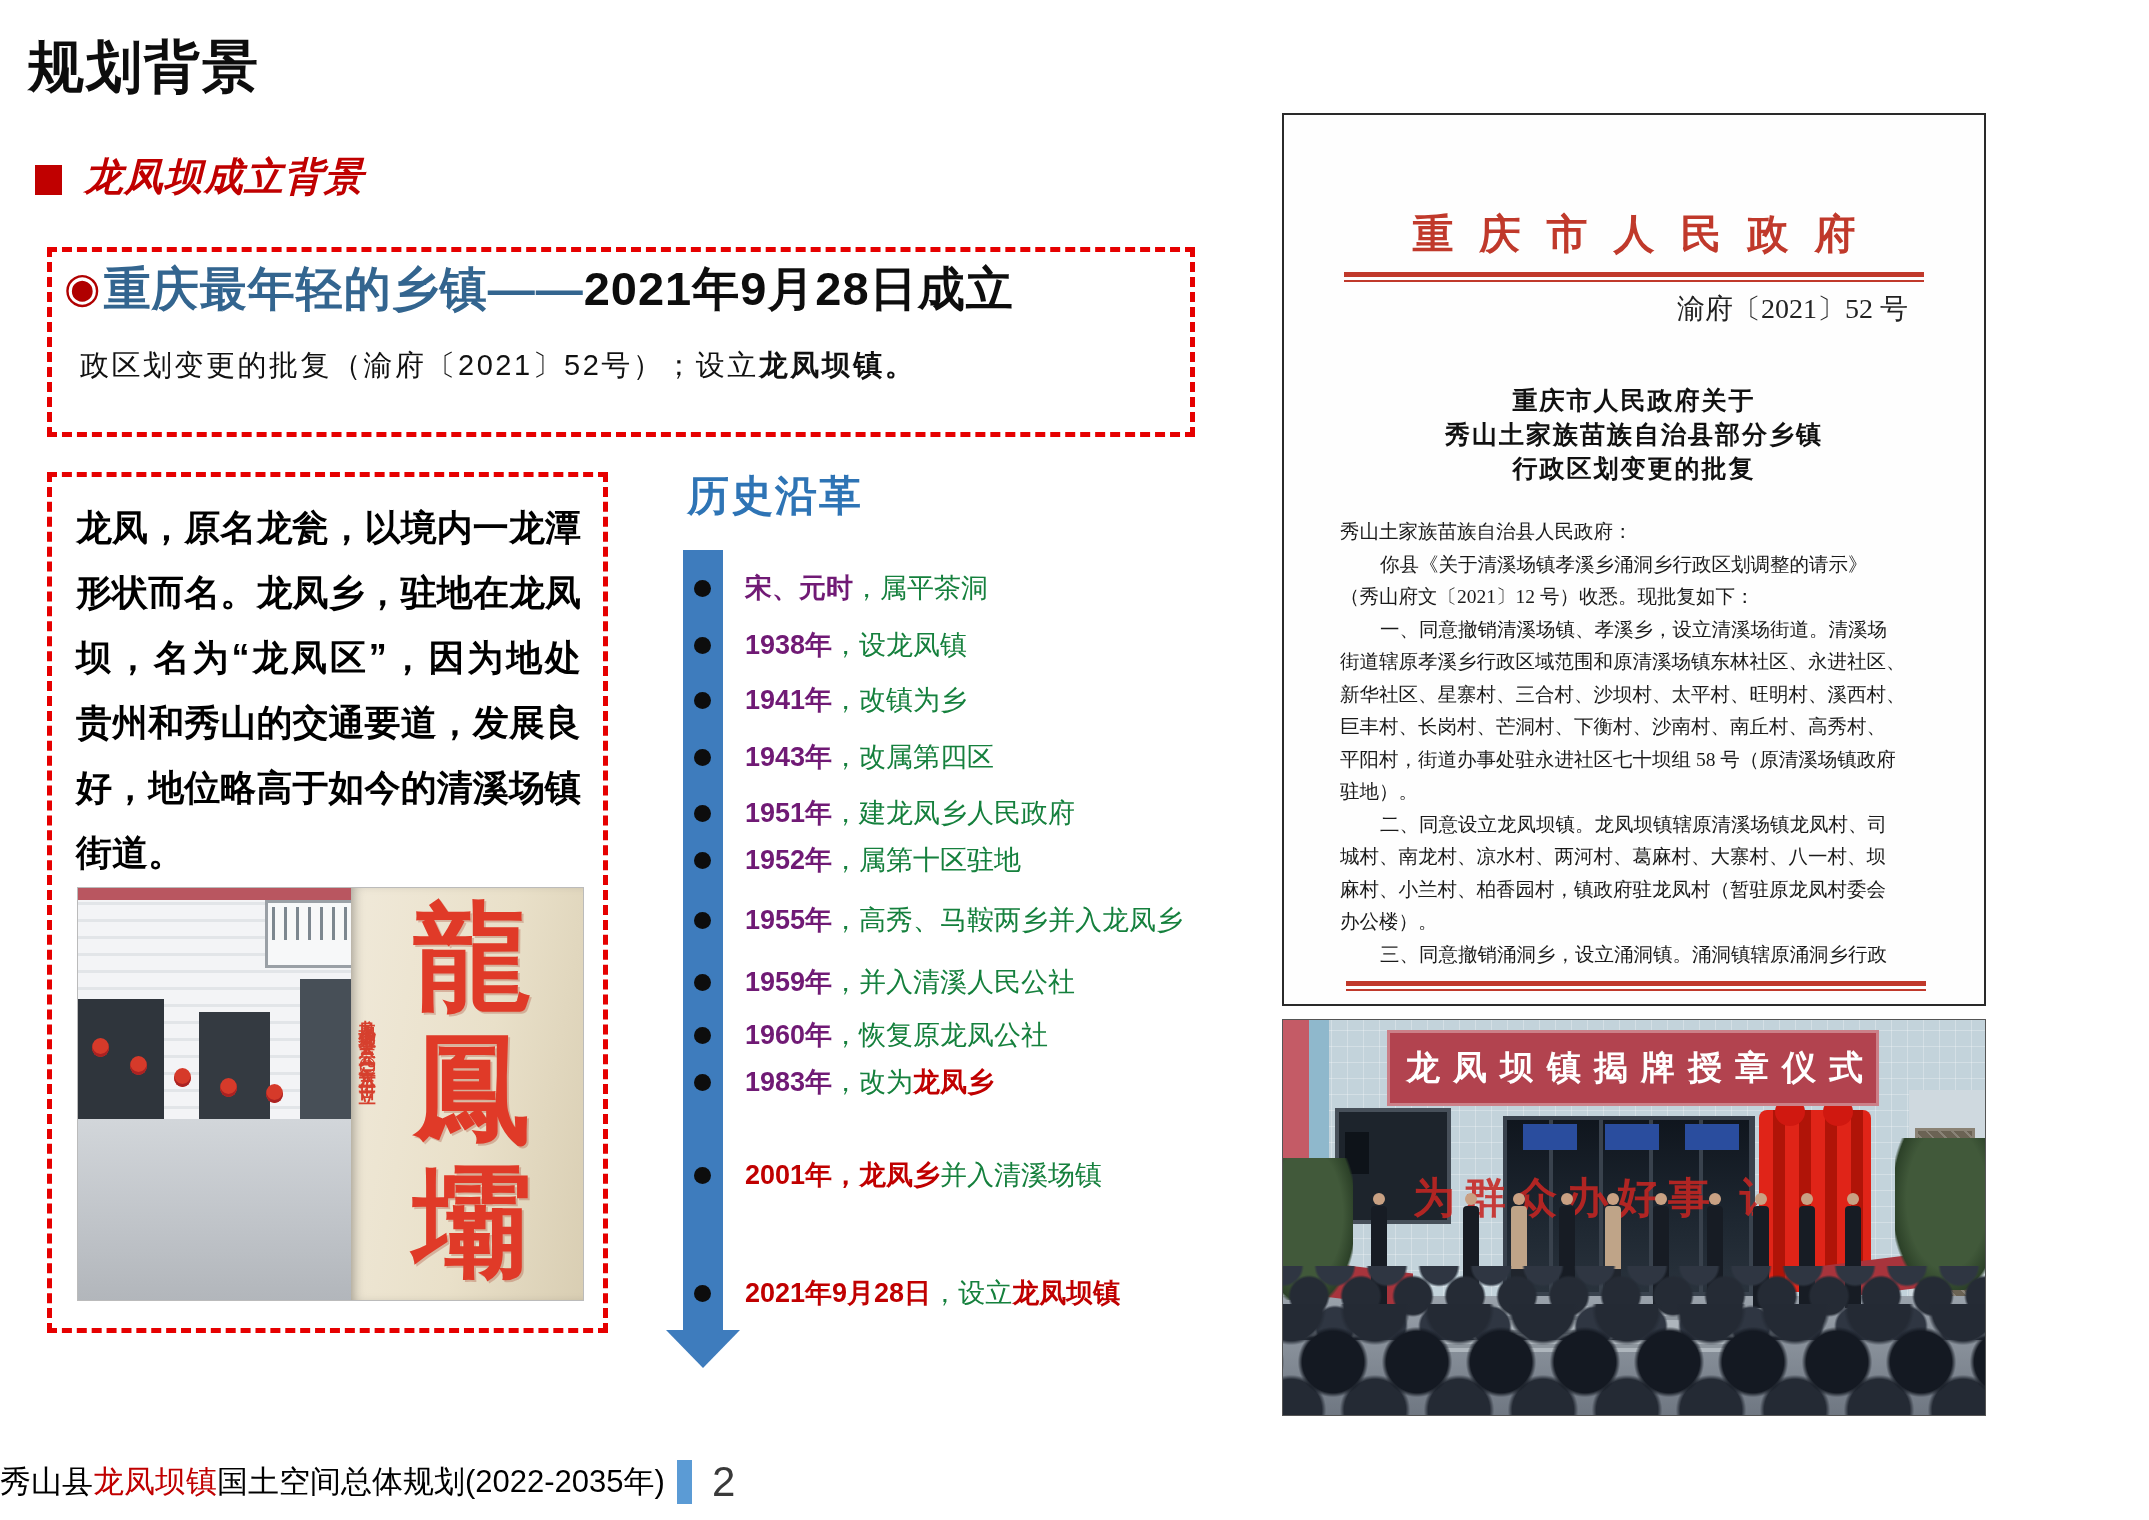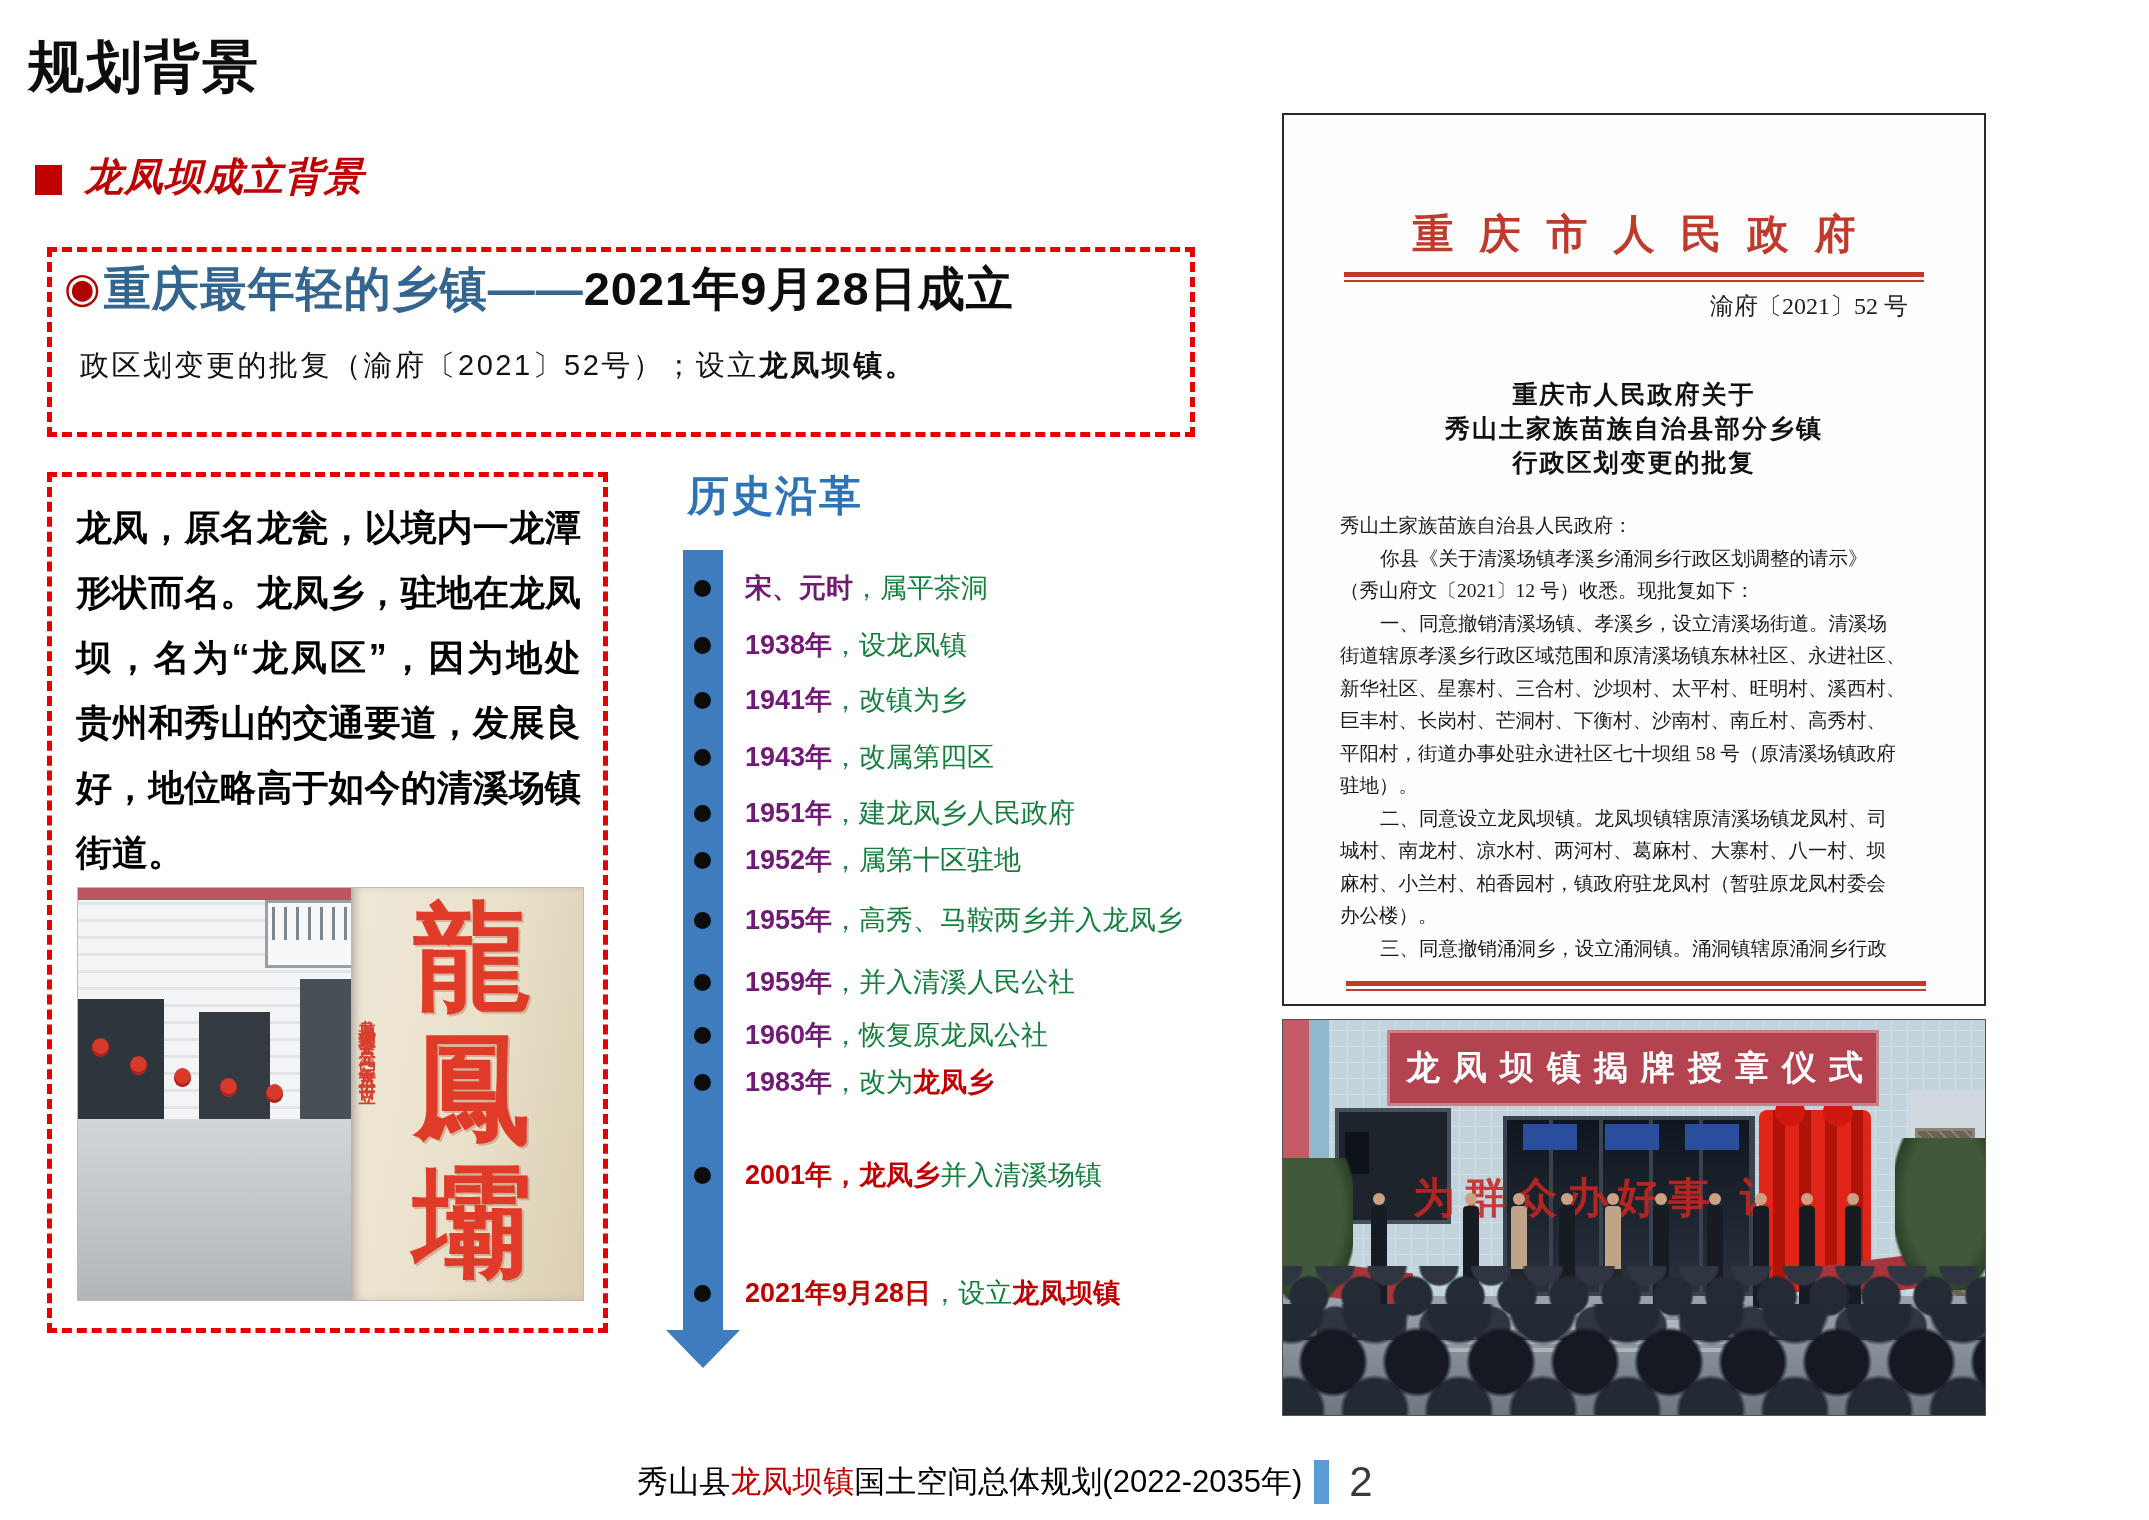"渝府〔2021〕52 号" .doc-no { font-size: 24px -> 28px }
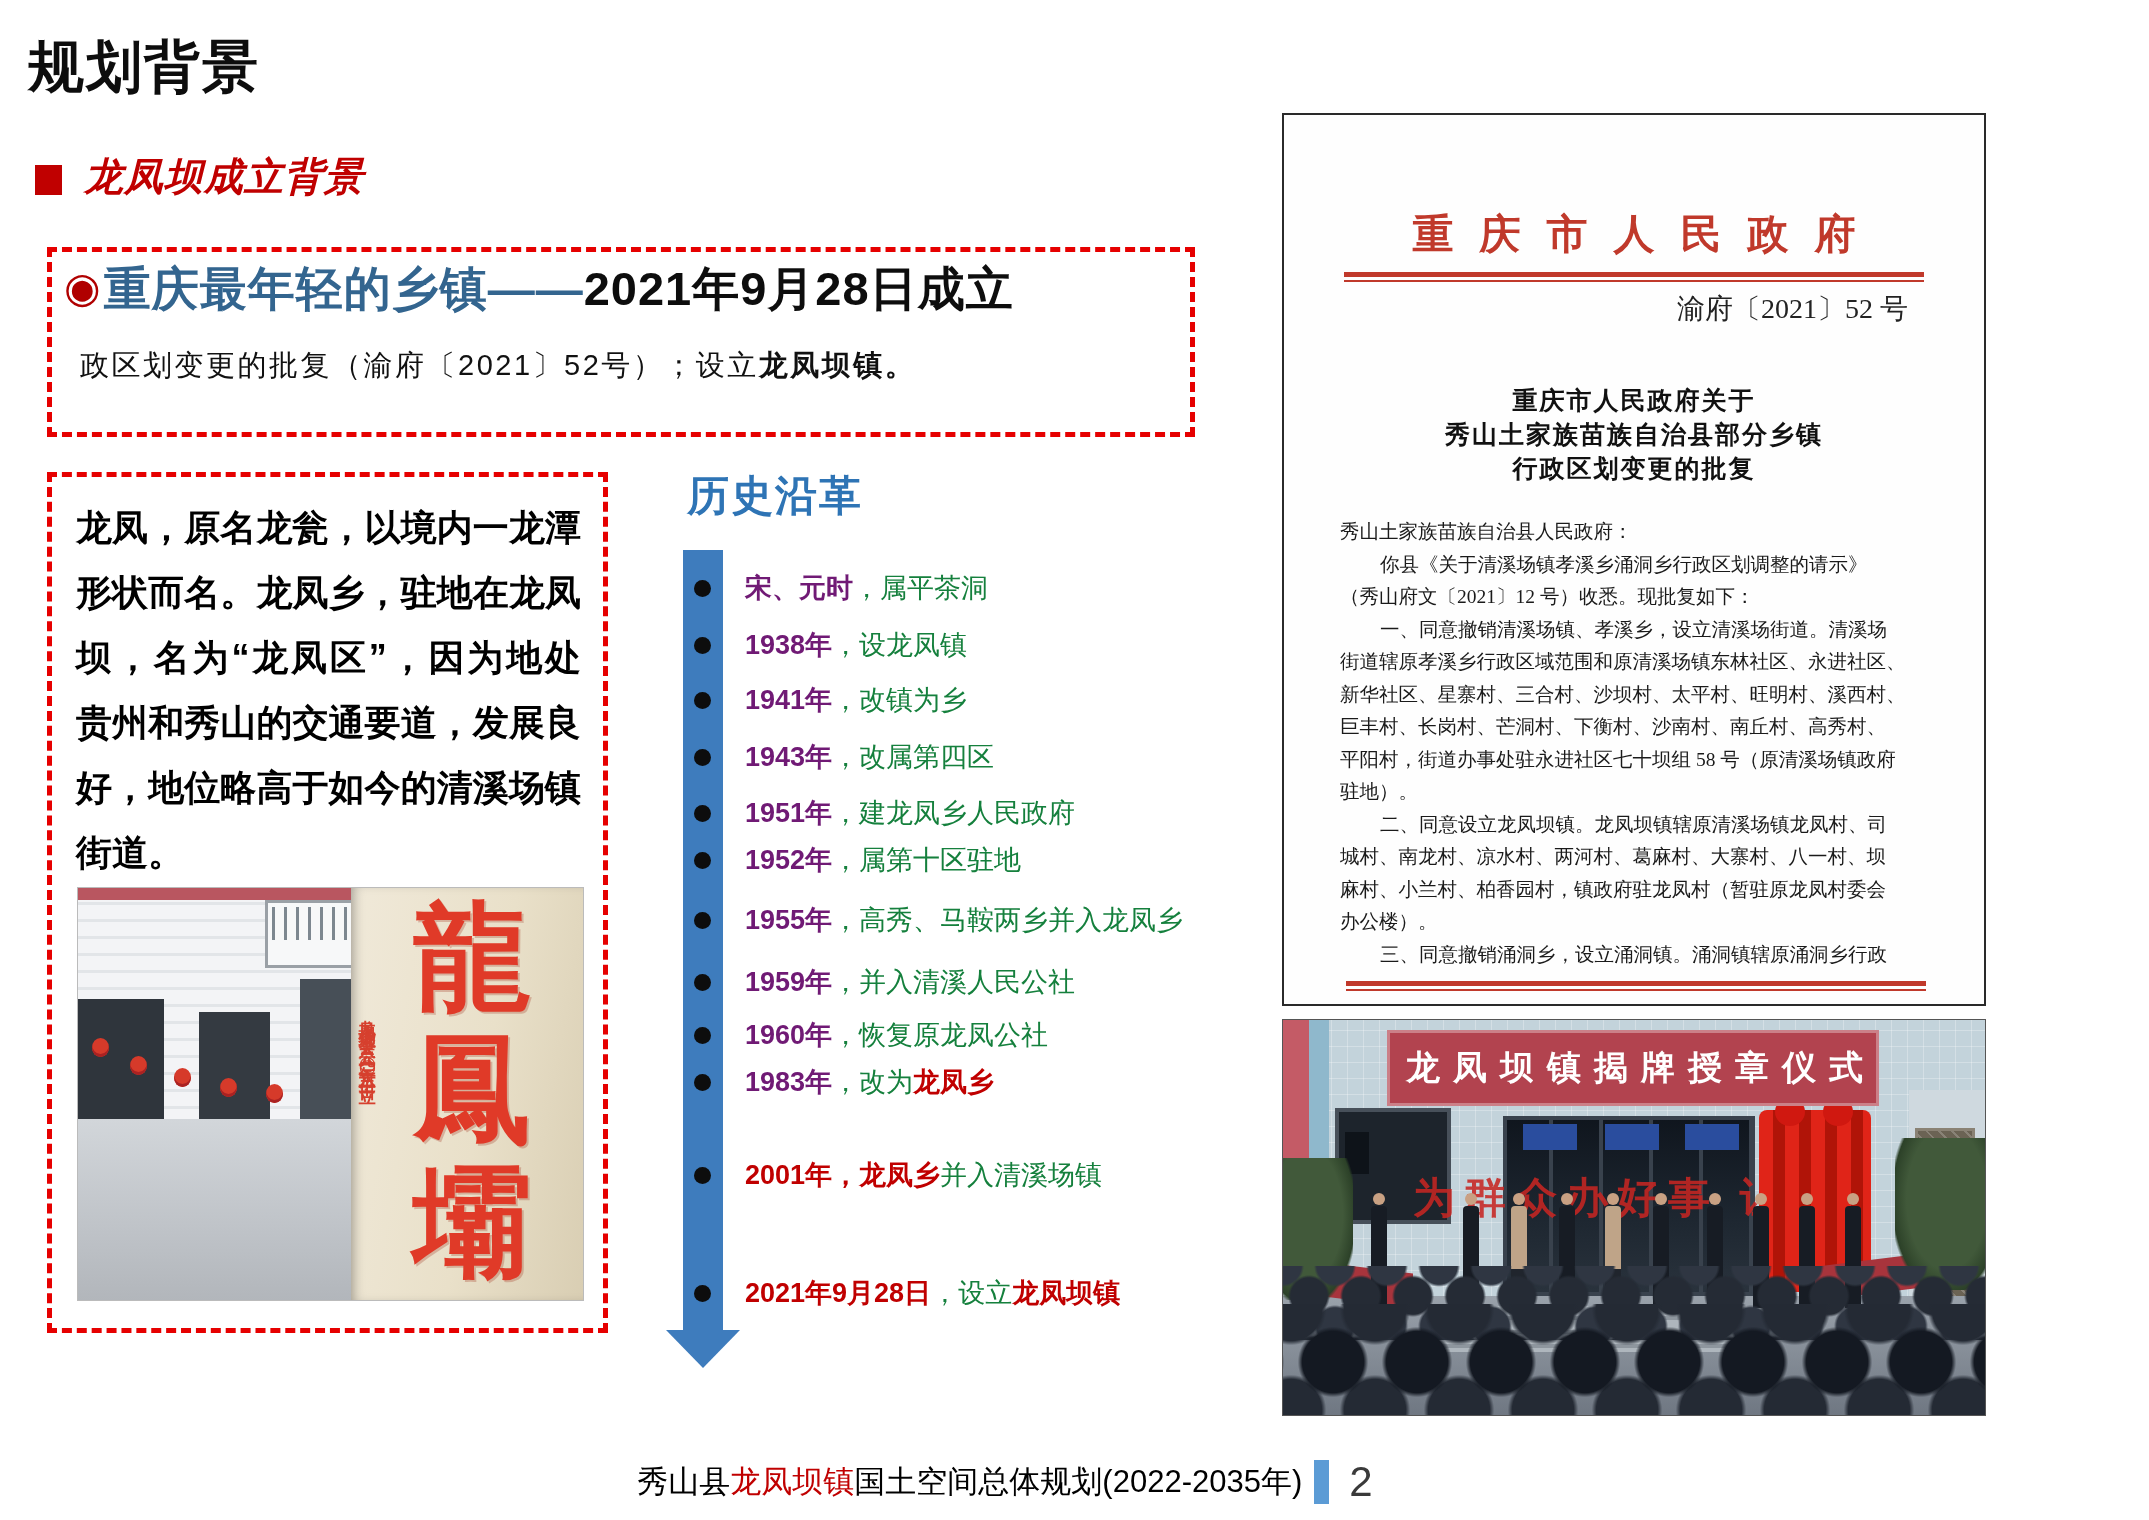"秀山县龙凤坝镇国土空间总体规划(2022-2035年)" .footer { justify-content: center -> flex-start }
